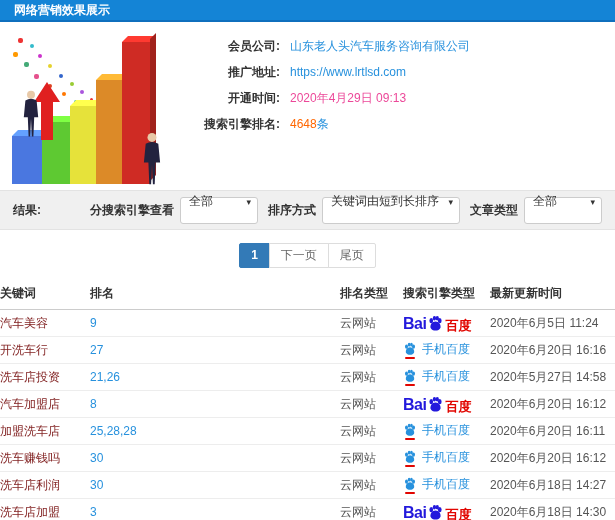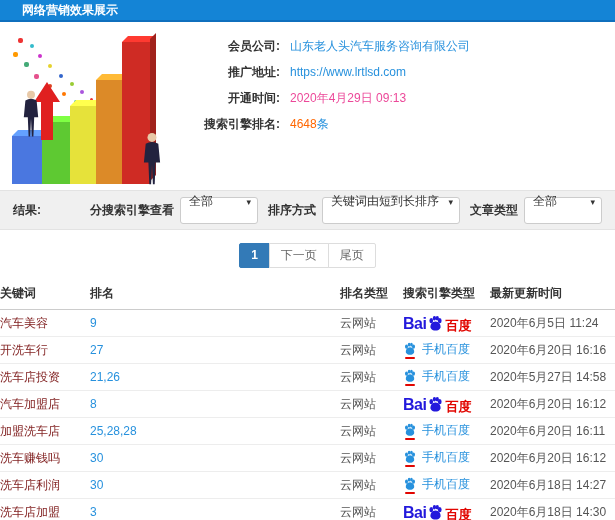"网络营销效果展示" .topbar { padding-left: 22px -> 14px }
